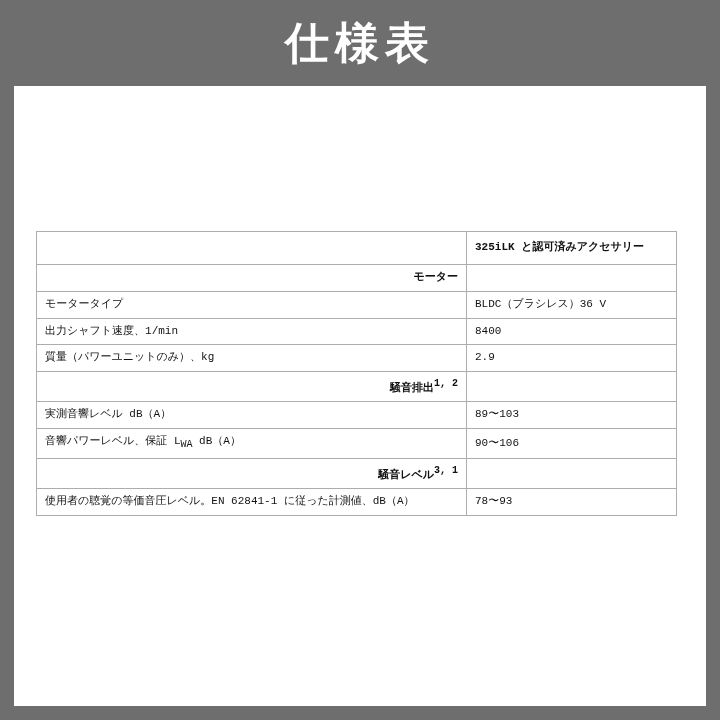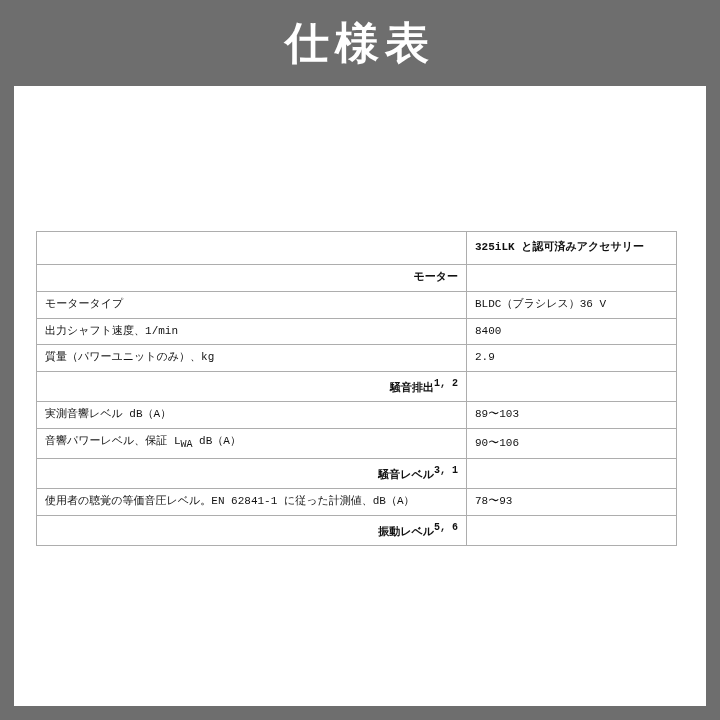"振動レベル5, 6" tr.section { html: <tr> <td><span>振動レベル</span><span>5, 6</span></td> <td></td> </tr> -> none }
